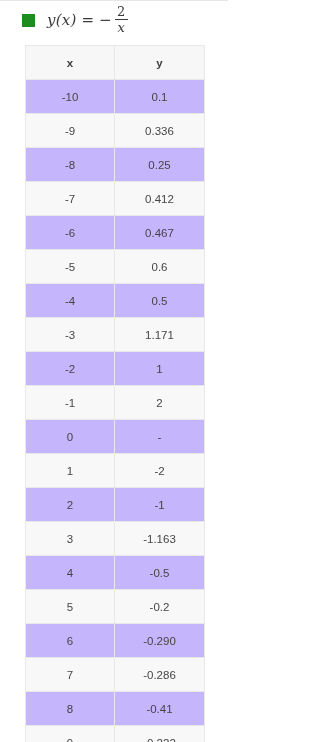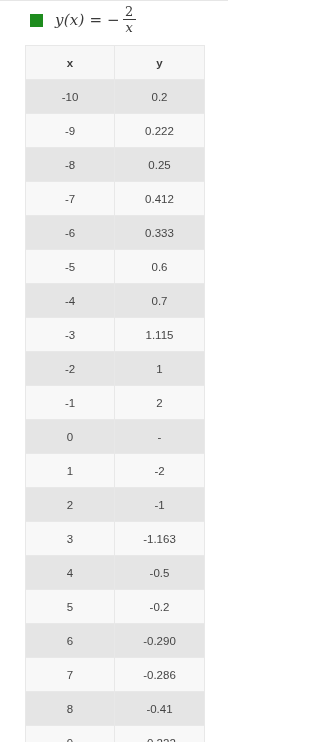"y(x)" .legend { margin-left: 8px -> none }
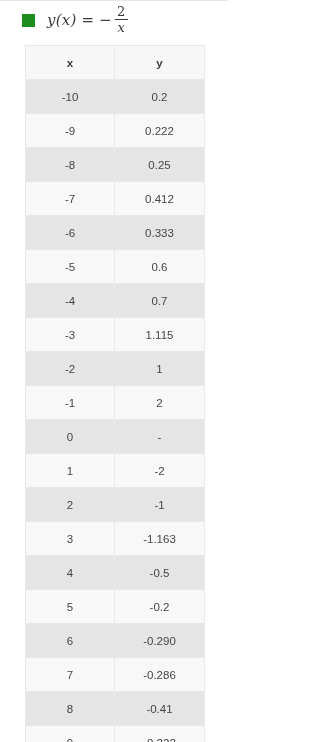"-10" table.data tbody tr.odd td { background: #e5e5e5 -> #c4b5fd }
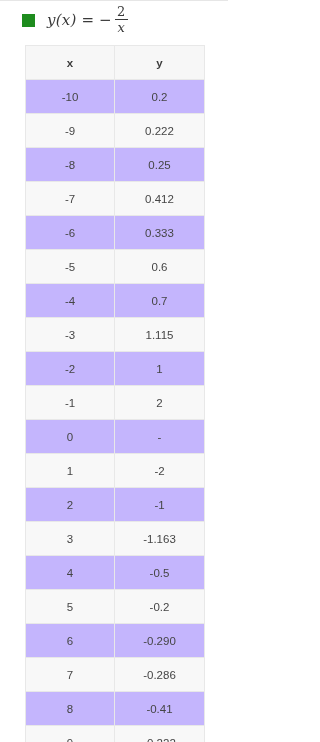"0.2" td { text: 0.2 -> 0.1 }
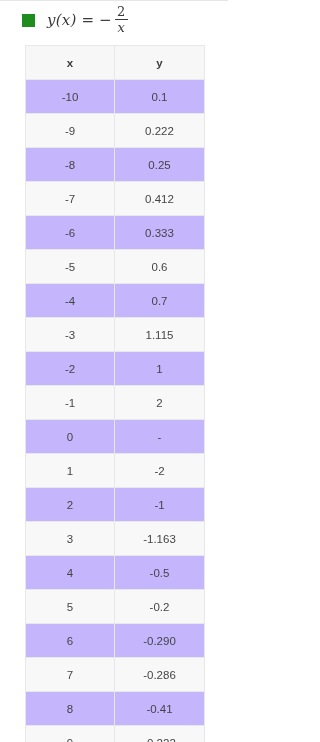"0.222" td { text: 0.222 -> 0.336 }
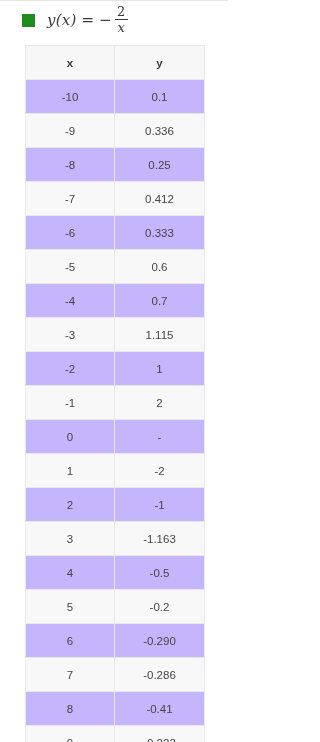"0.333" td { text: 0.333 -> 0.467 }
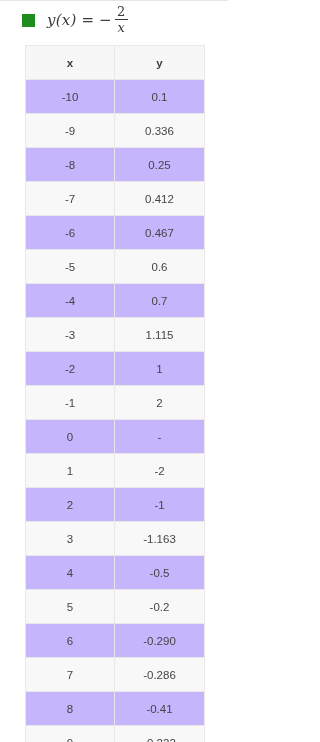"0.7" td { text: 0.7 -> 0.5 }
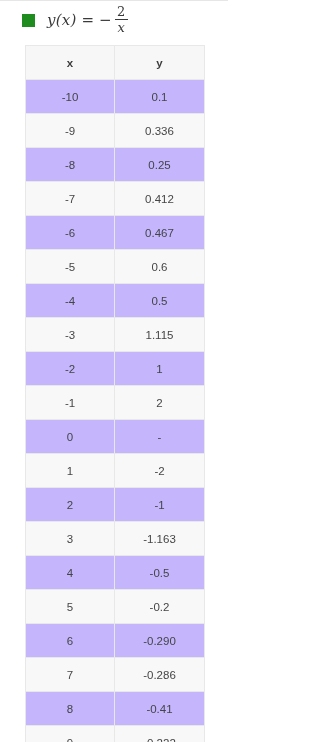"1.115" td { text: 1.115 -> 1.171 }
